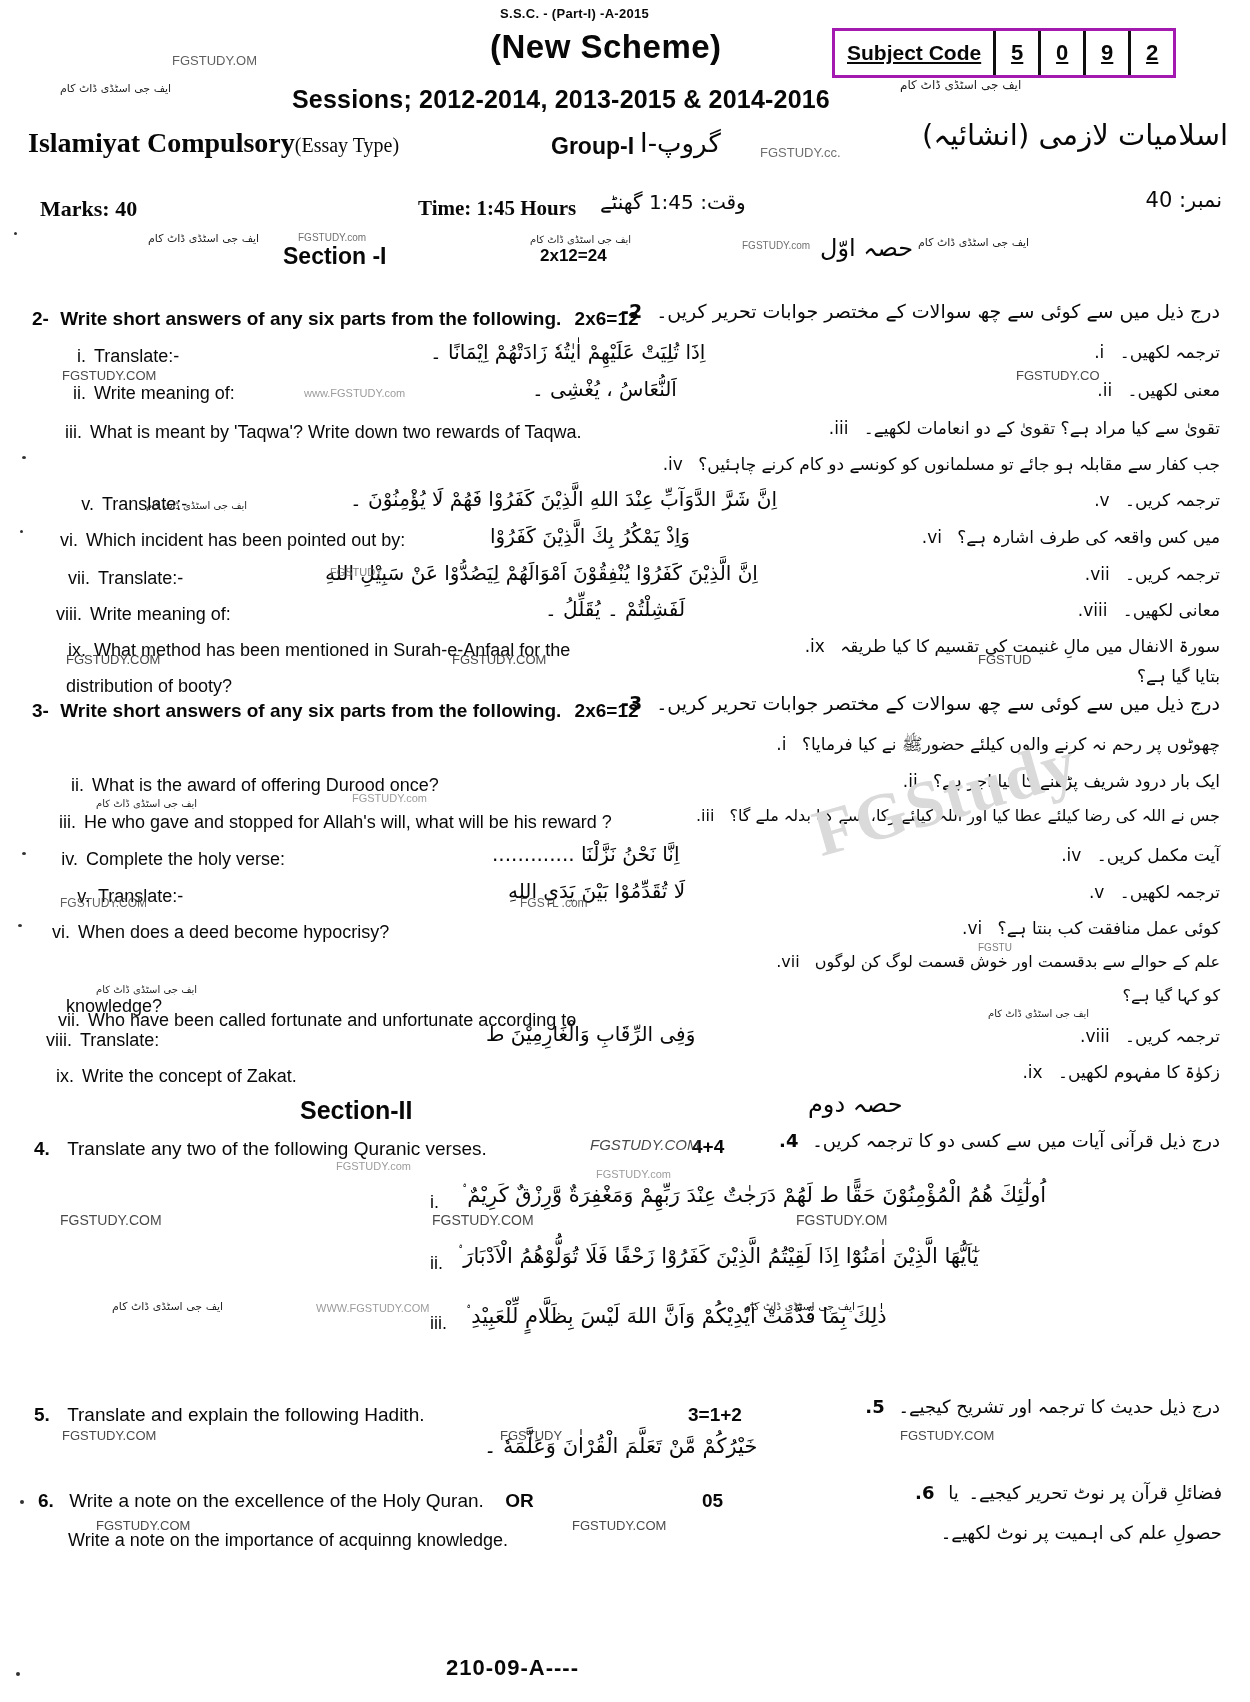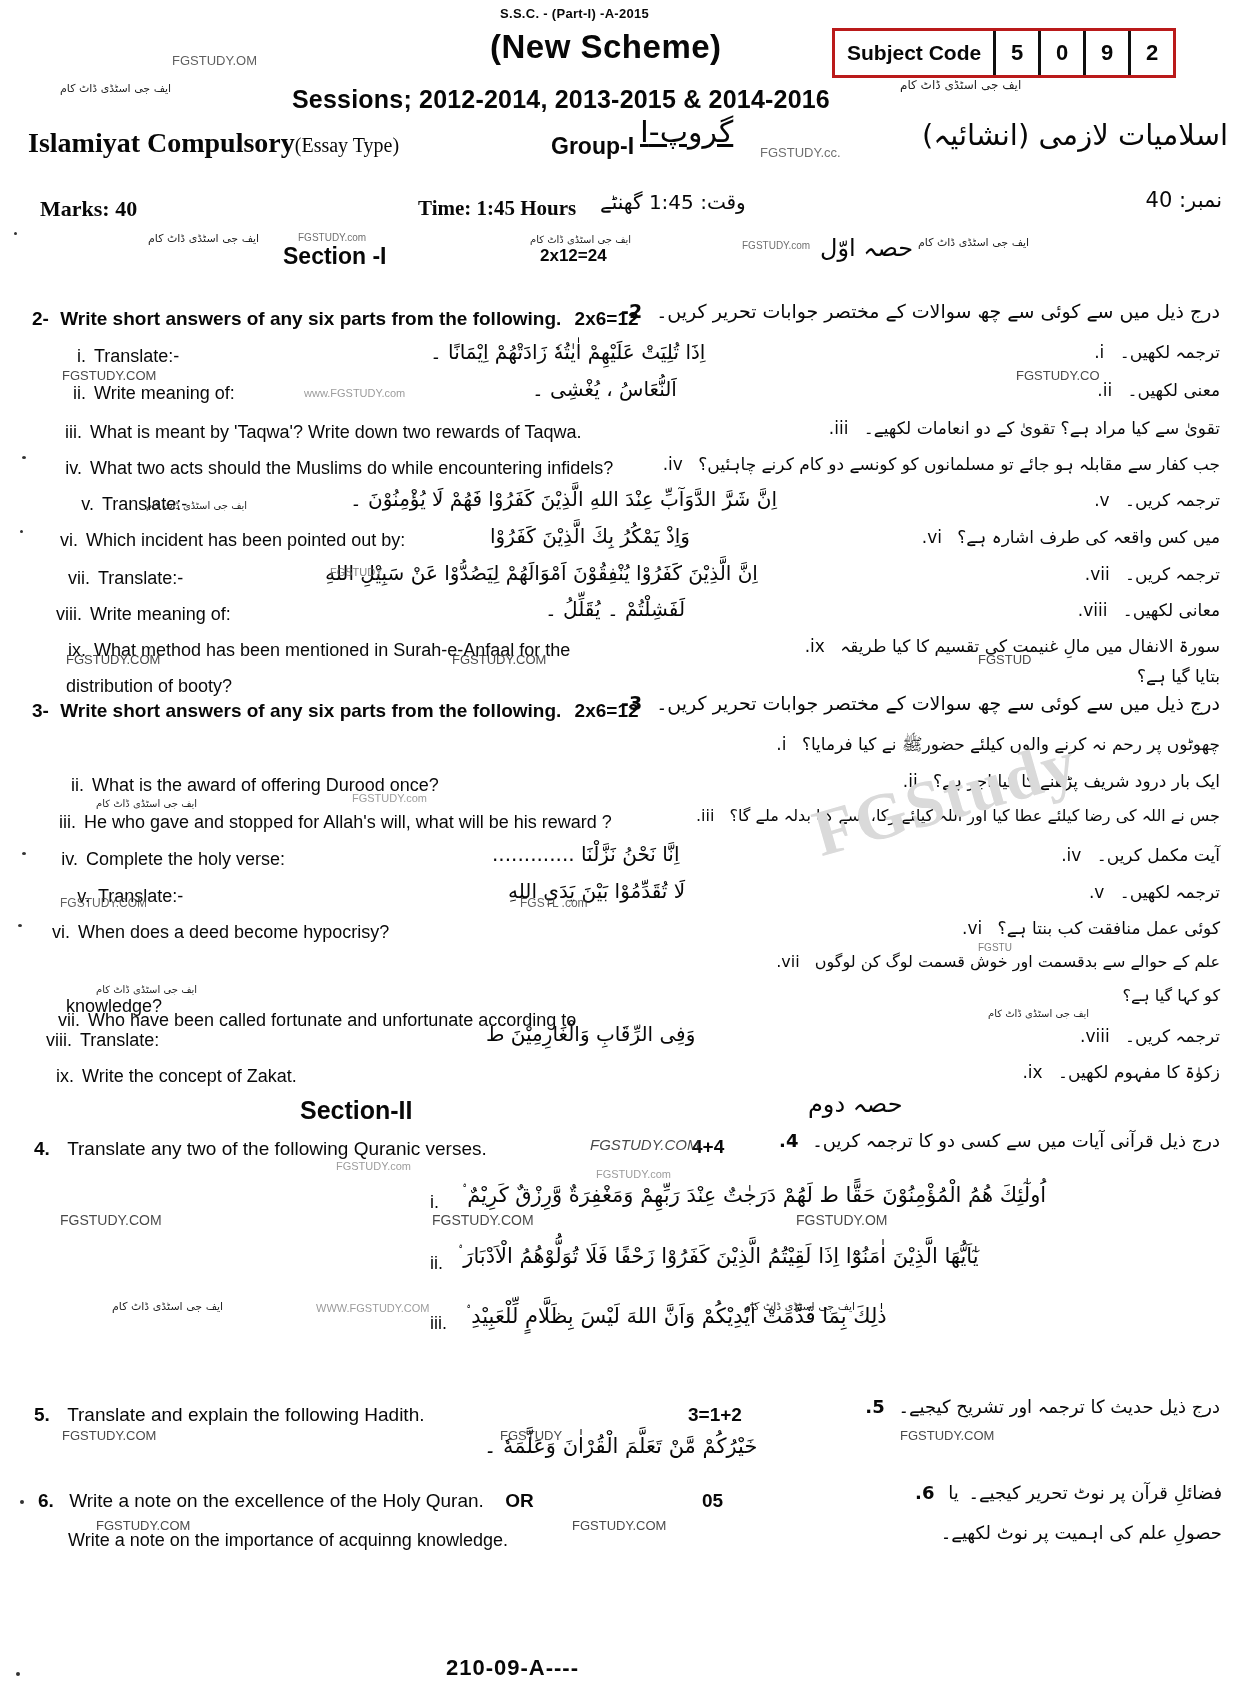"Subject Code" .subjectcode { border: 3px solid #b91c1c -> 3px solid #a21caf; text-decoration: none -> underline }
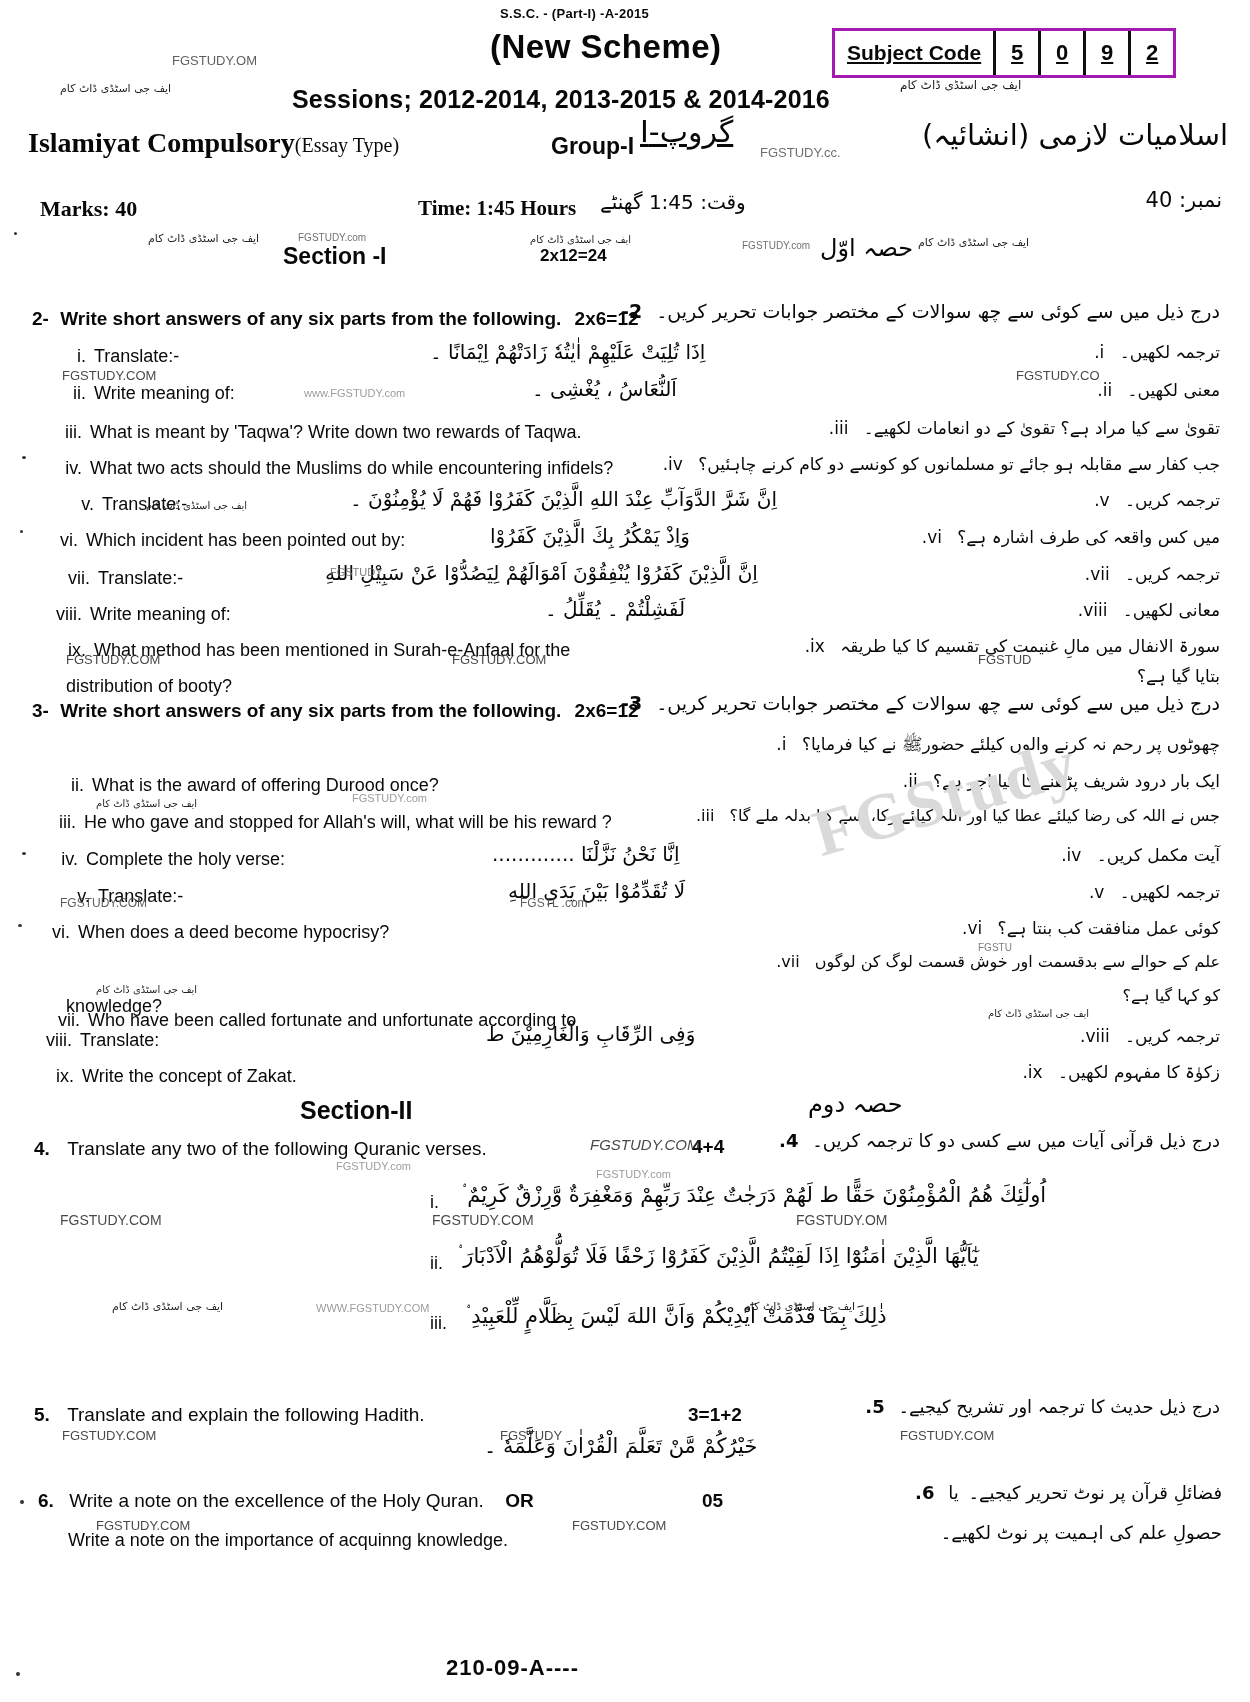"گروپ-I" .group-ur { font-size: 30px -> 26px; text-decoration: underline -> none; top: 114px -> 128px }
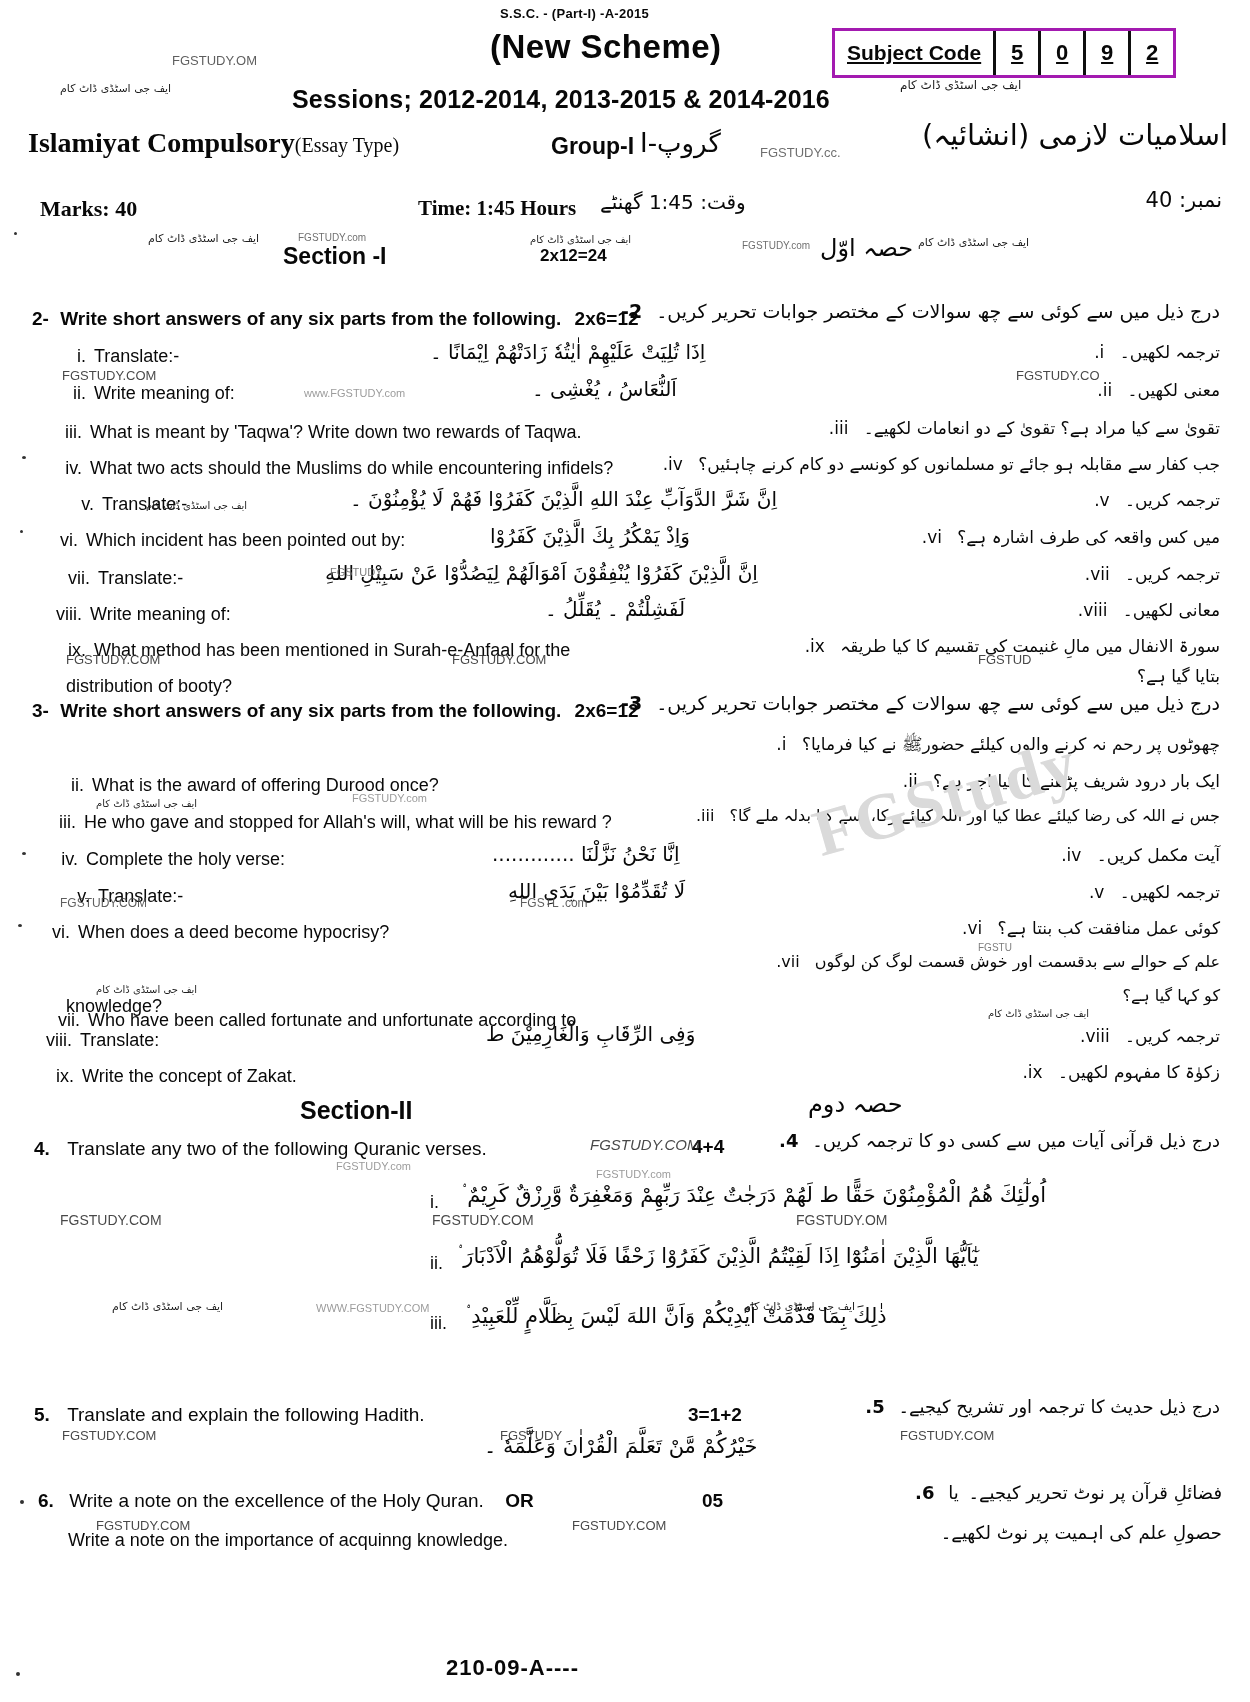"iv. What two acts should" div.qrow-en { html: <div> <span>iv.</span><span>What two acts should the Muslims do while encountering infidels?</span> </div> -> none }
